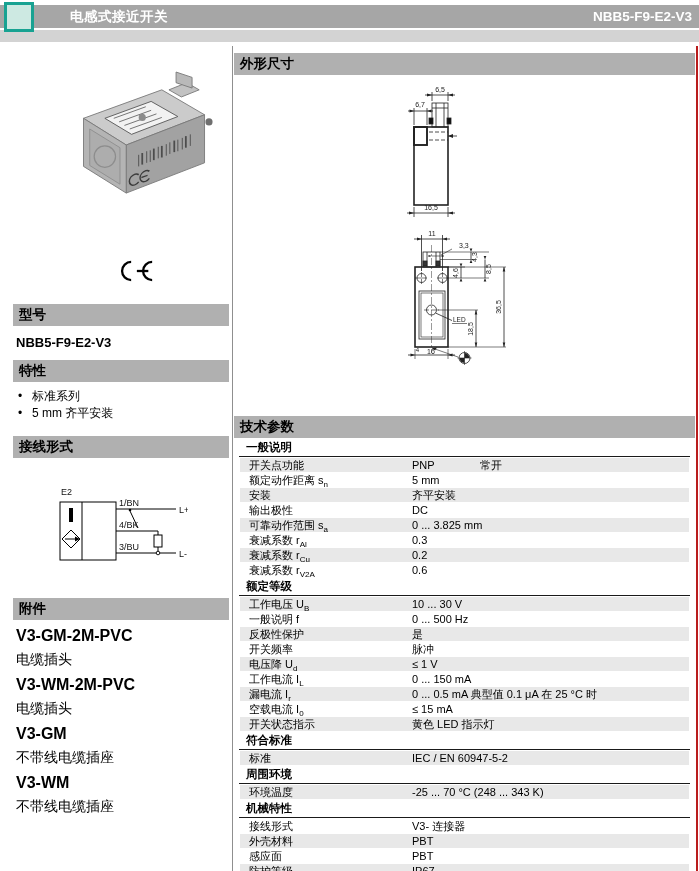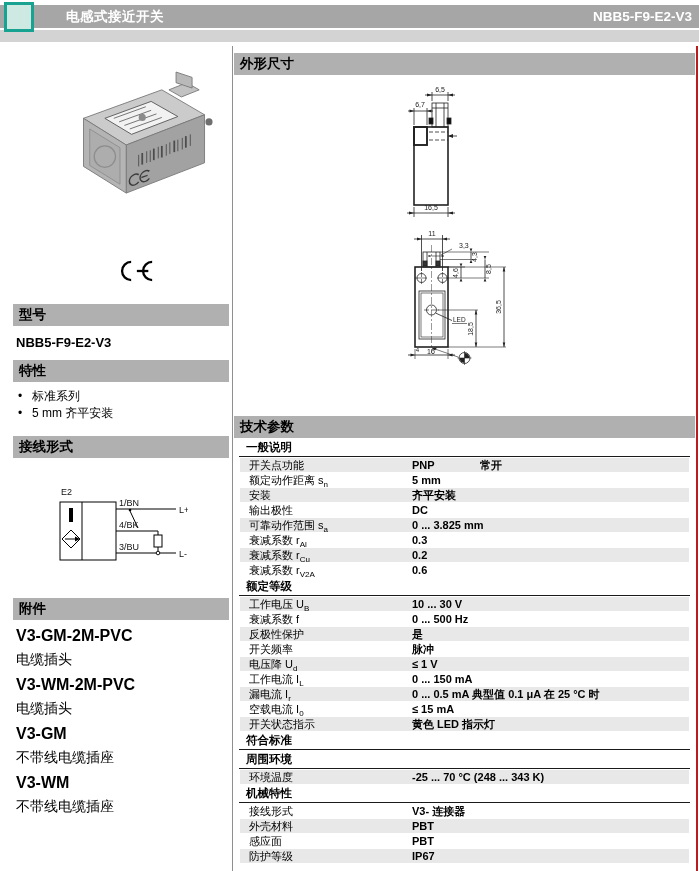"电感式接近开关" .topbar .title { margin-left: 32px -> none; padding-left: 34px -> 70px }
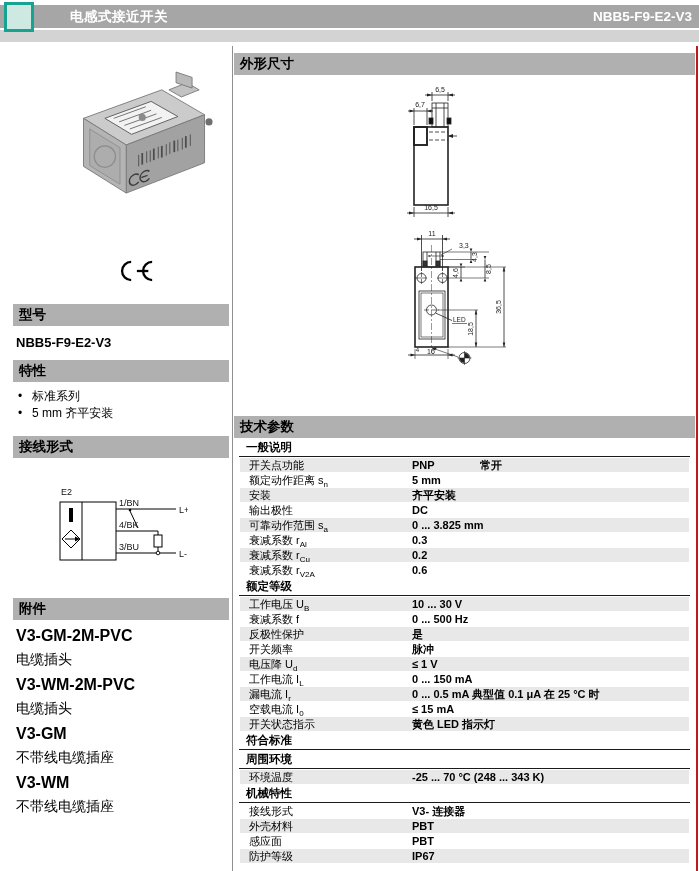"PNP 常开" .tvalue { font-weight: bold -> normal }
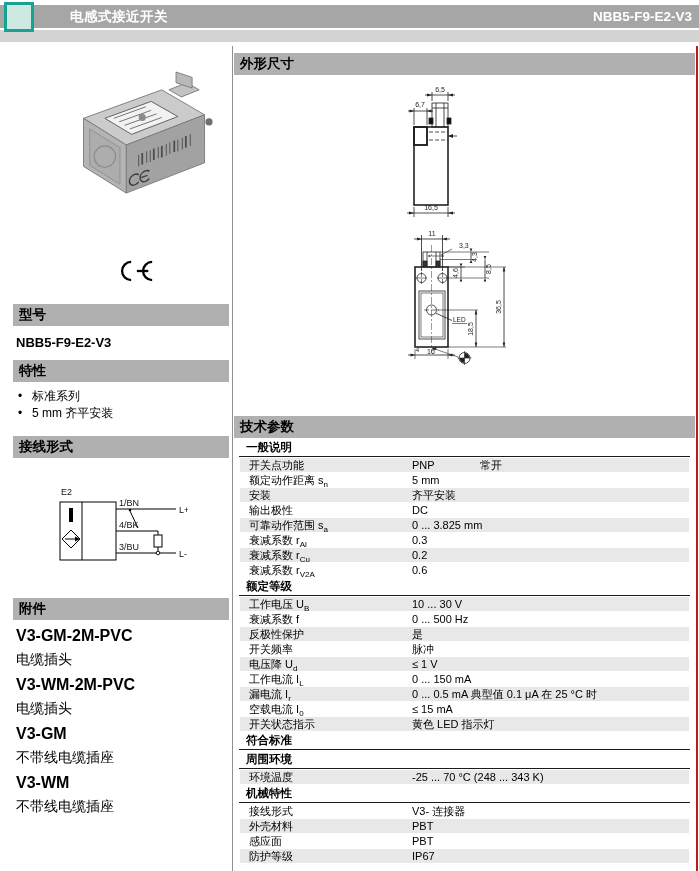"衰减系数 f" span.tlabel { text: 衰减系数 -> 一般说明 }
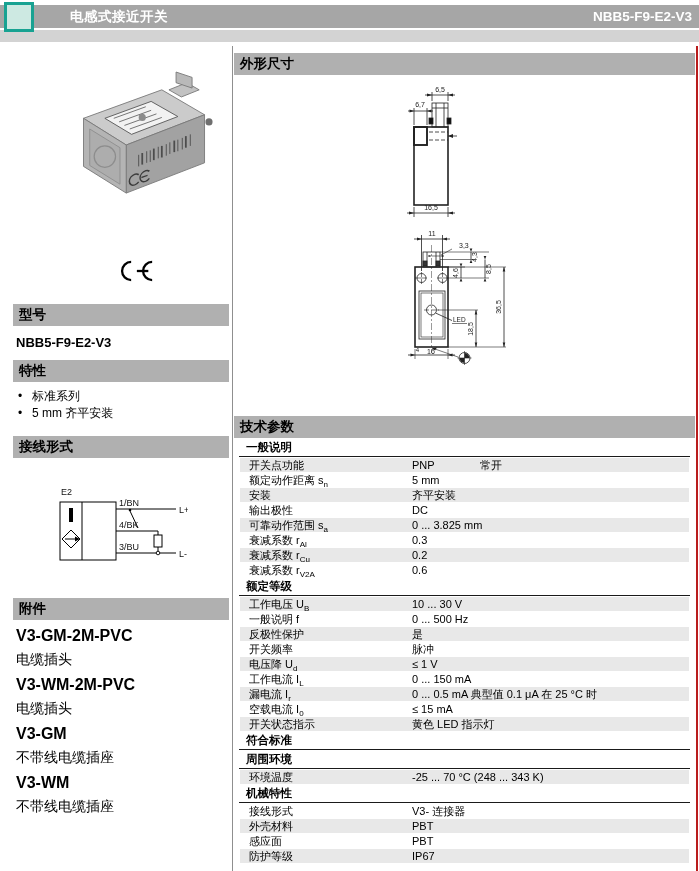"标准" div.trow { html: none -> <div> <span>标准</span> <span>IEC / EN 60947-5-2</span> </div> }
